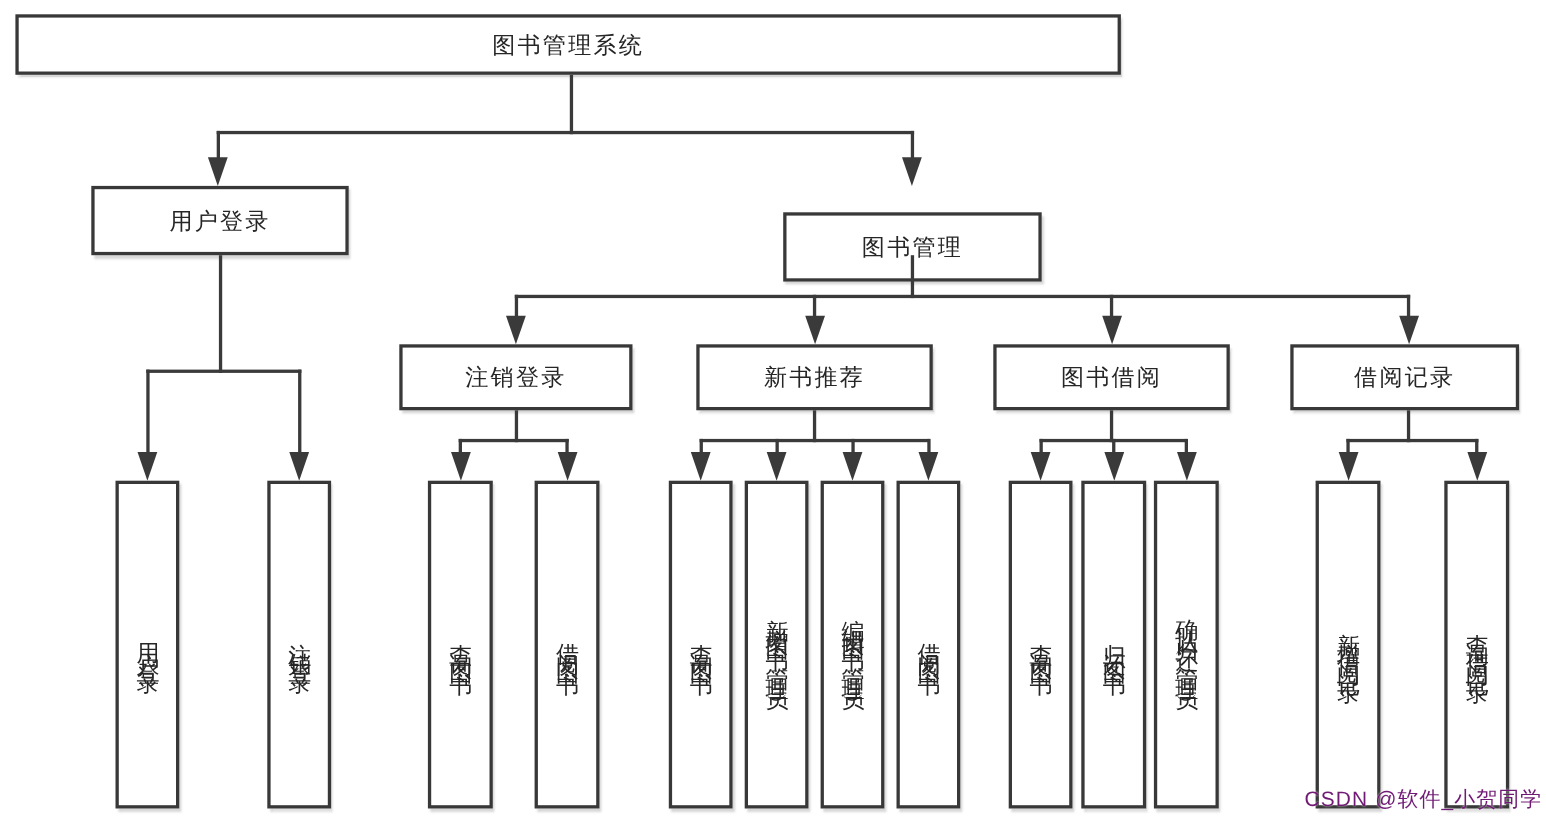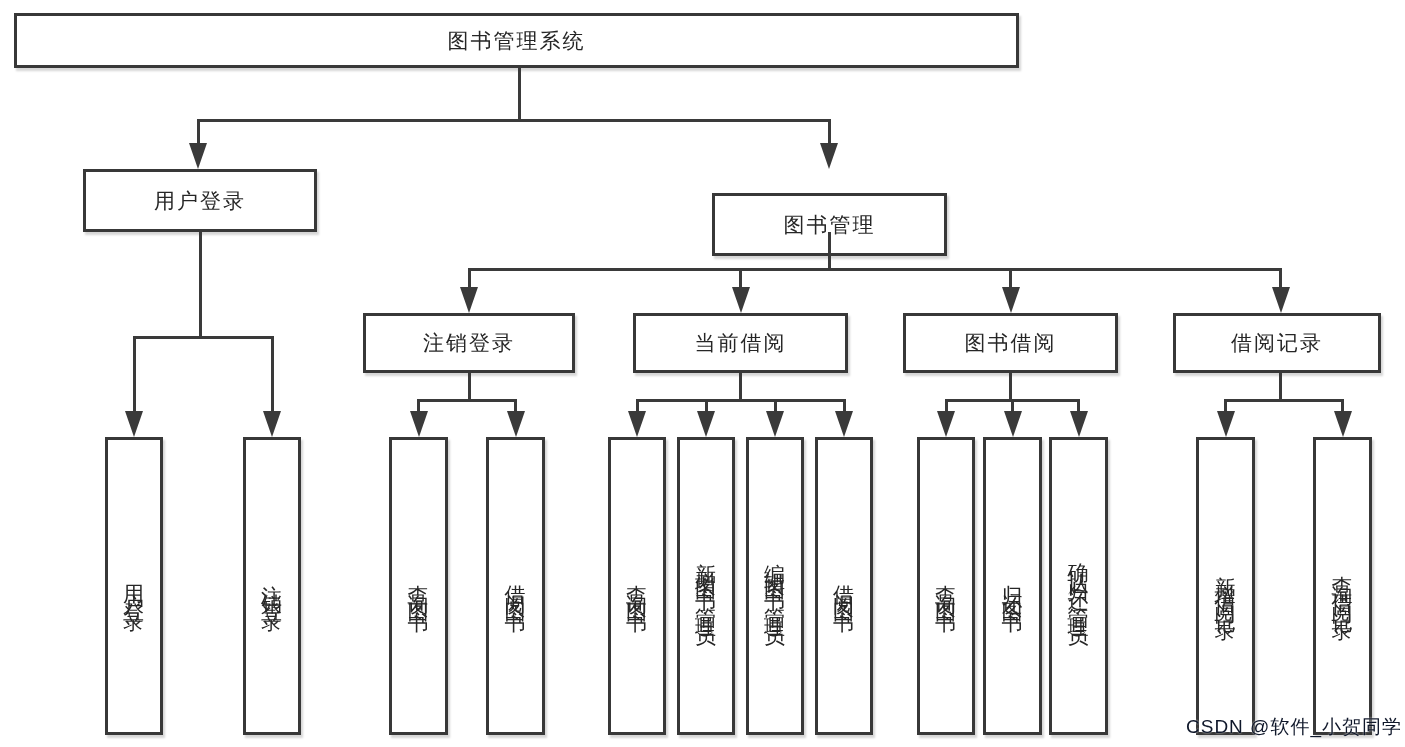"当前借阅" span.label { text: 当前借阅 -> 新书推荐 }
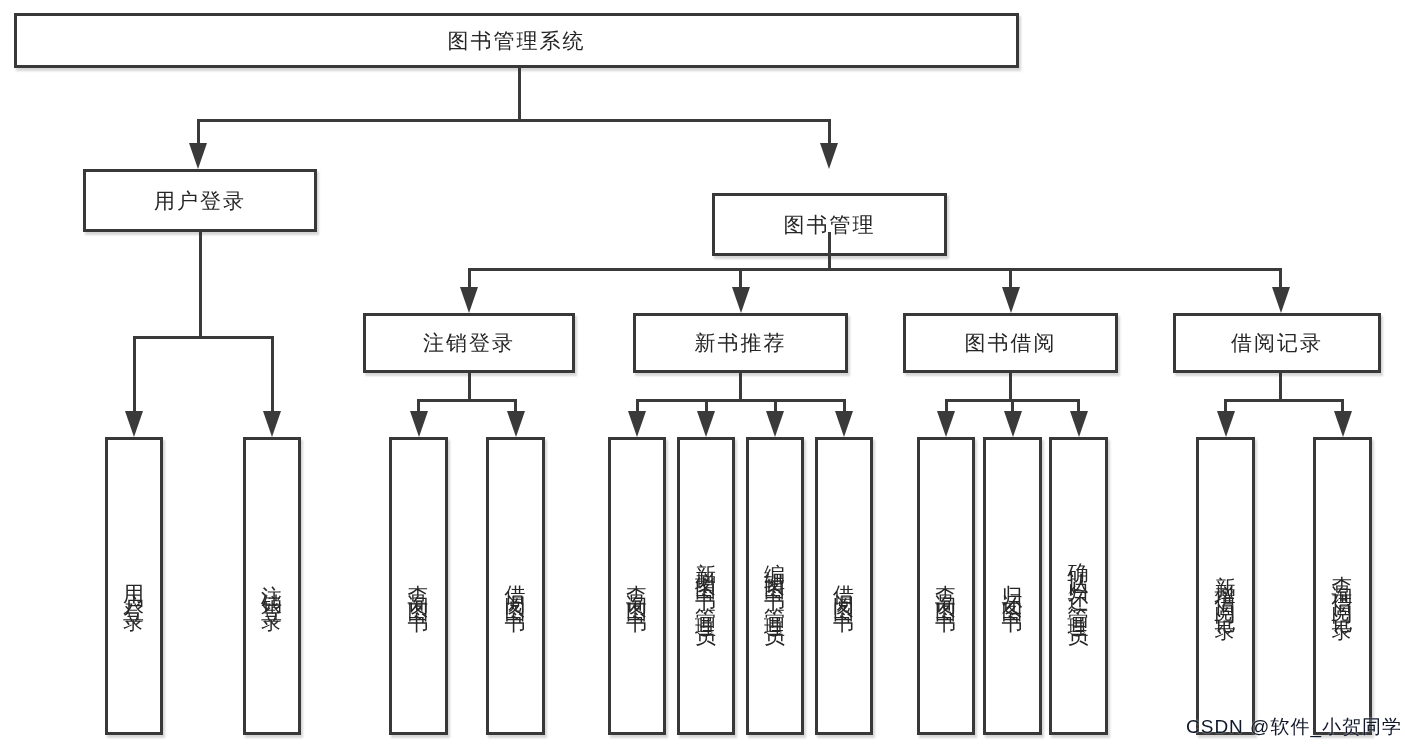"CSDN @软件_小贺同学" .watermark { color: #0f172a -> #701a75 }
